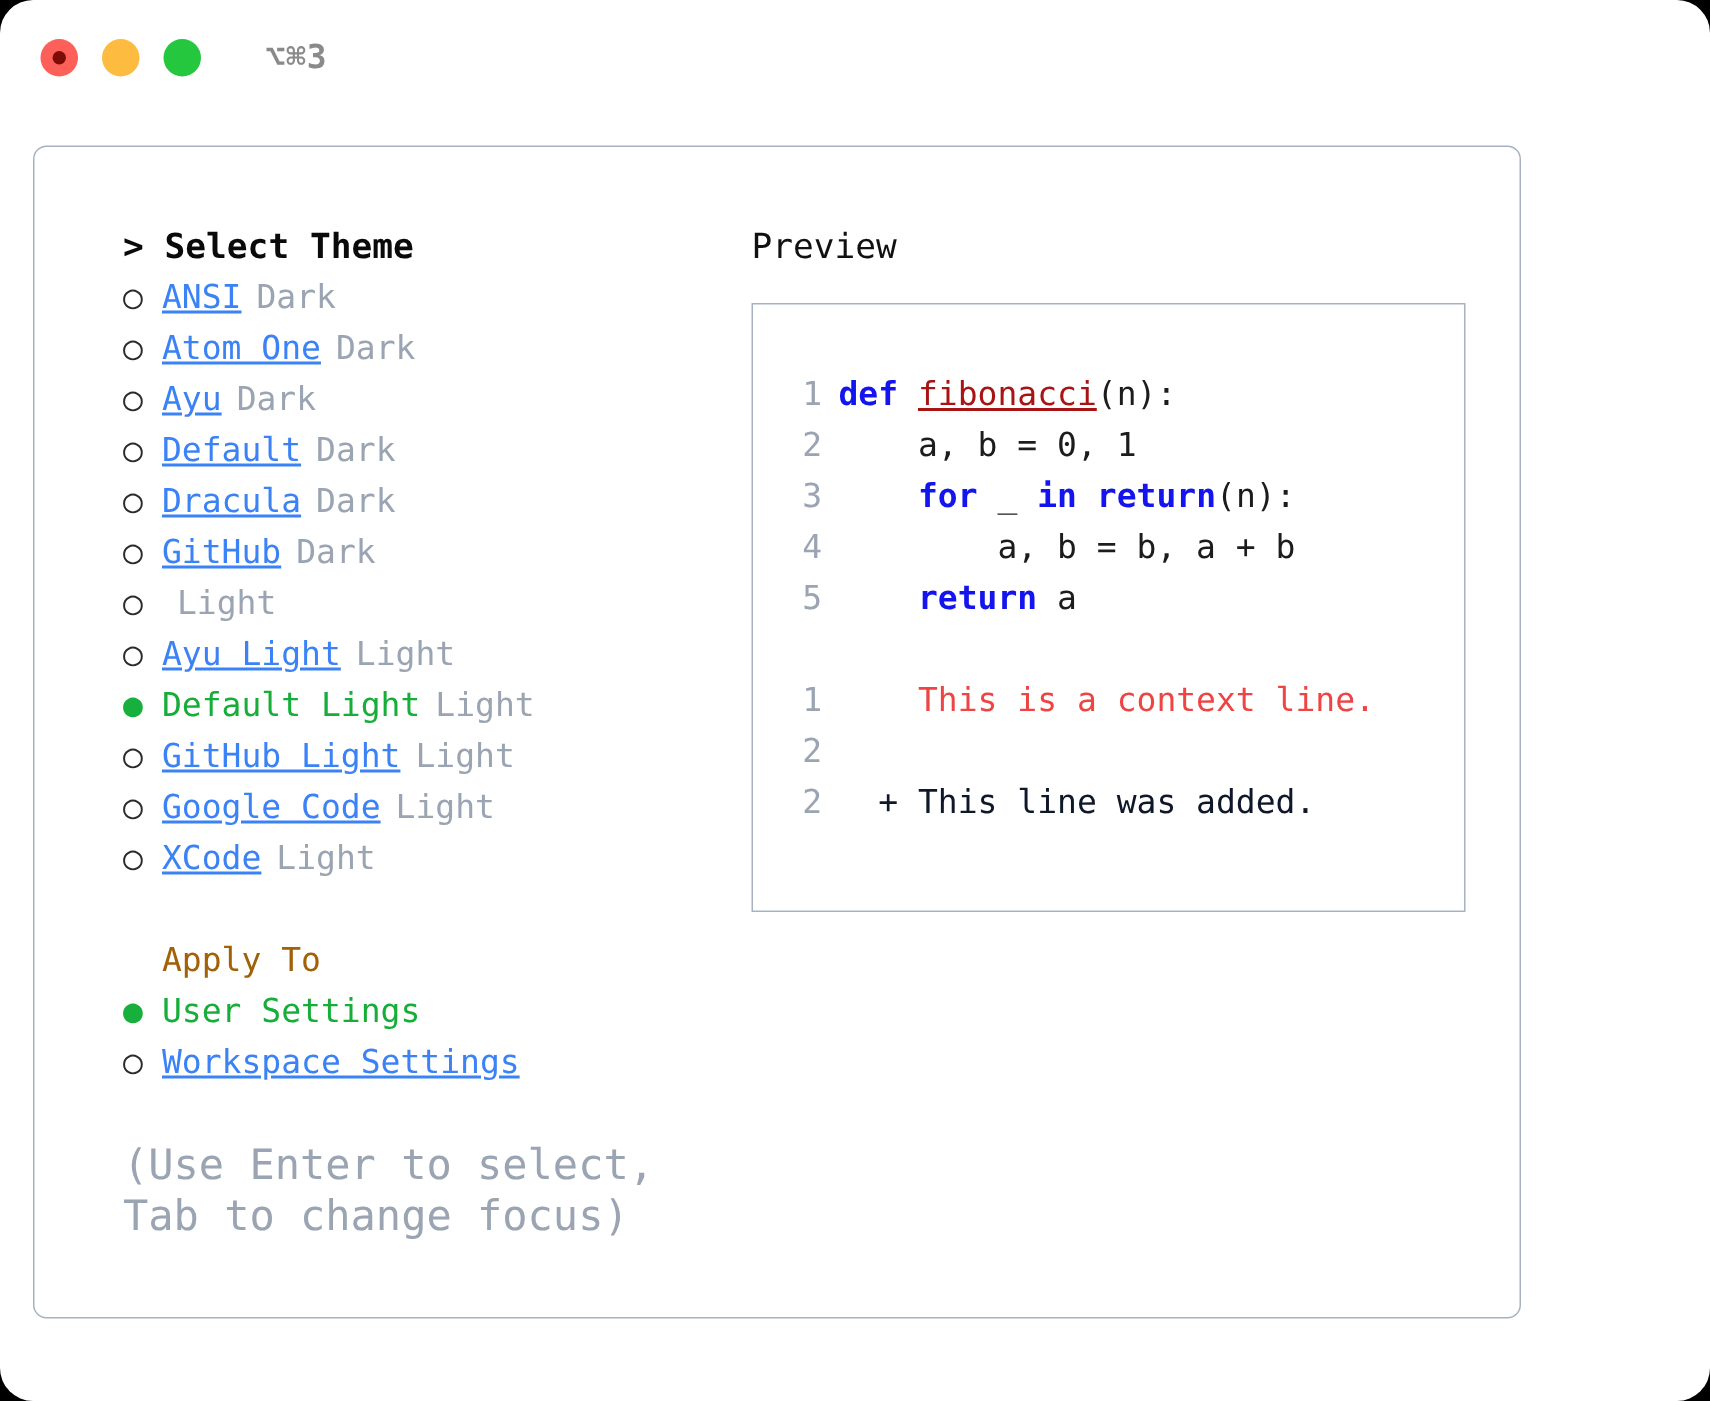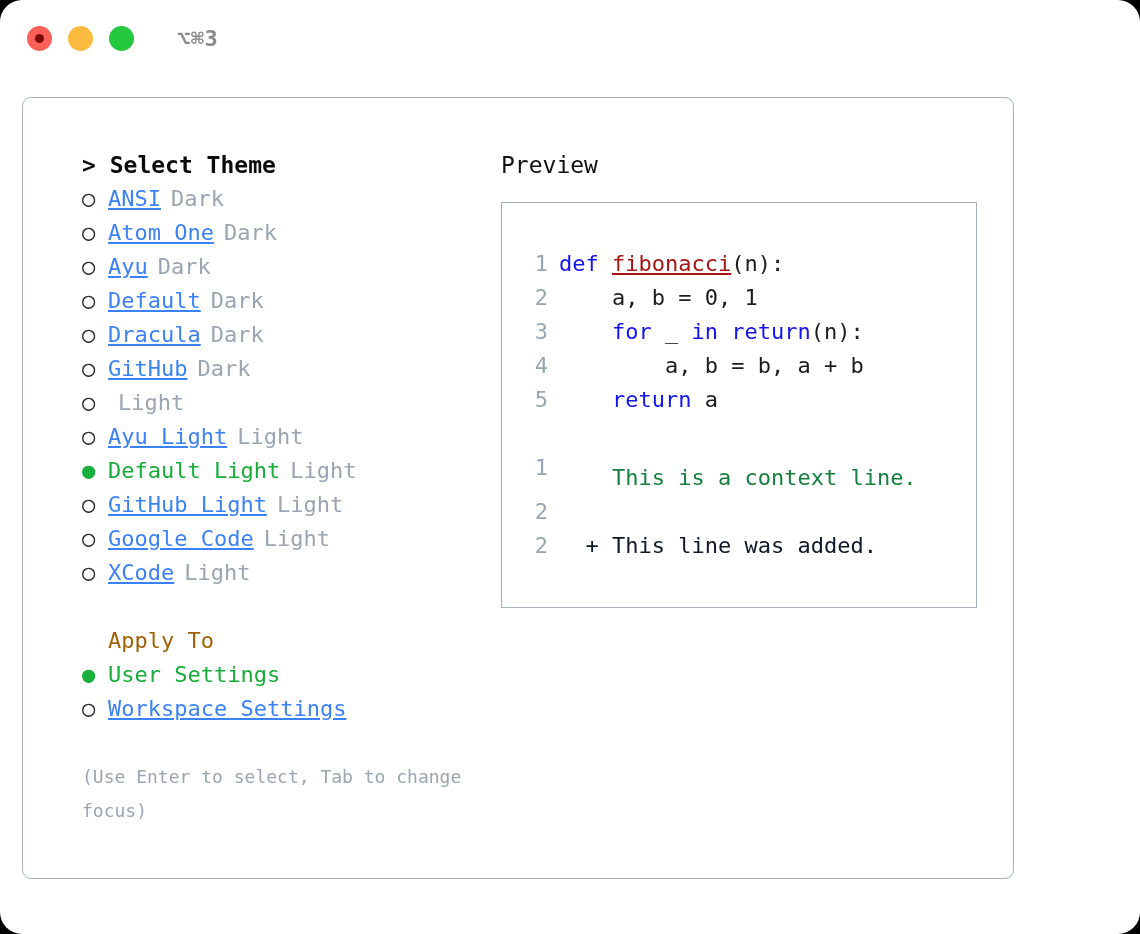"def" .kw { font-weight: none -> bold }
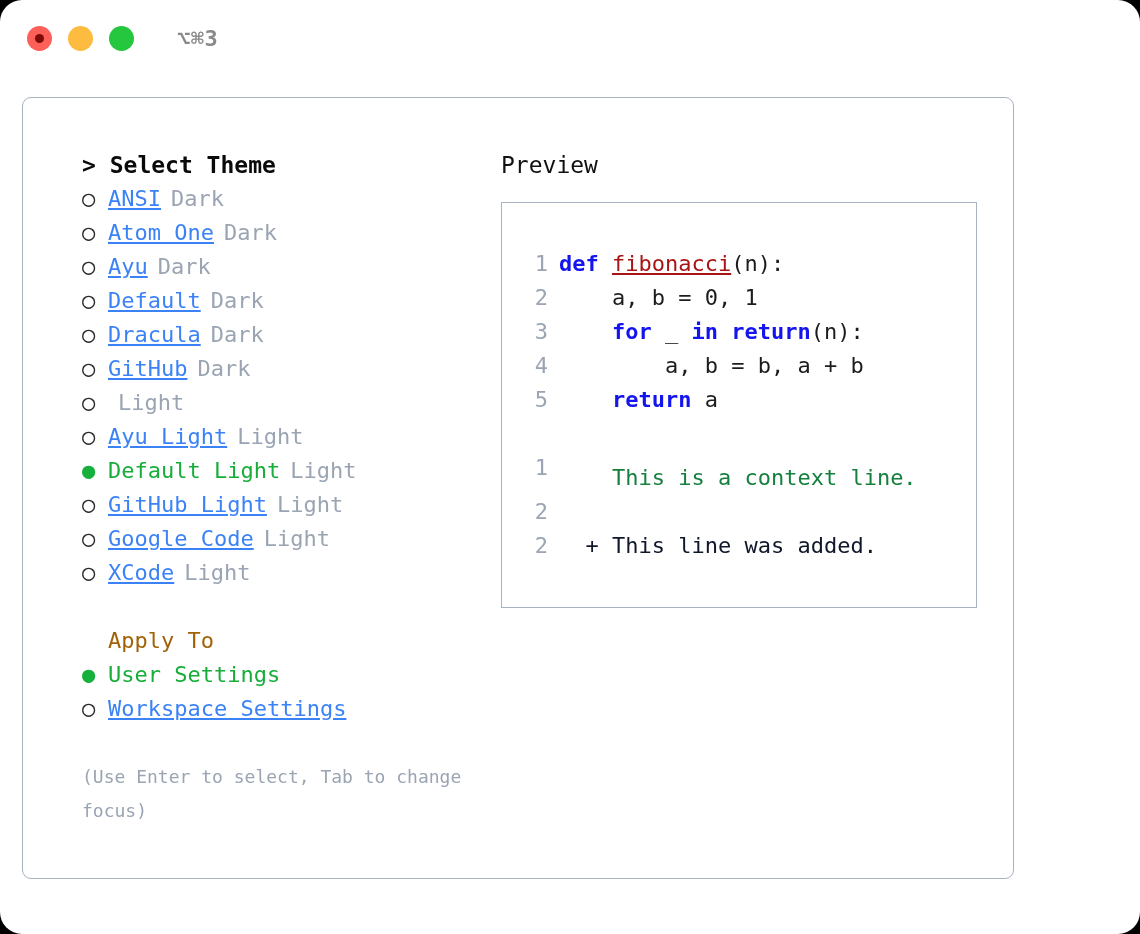"This is a context line." .ctx { color: #15803d -> #ef4444; margin-top: 10px -> none }
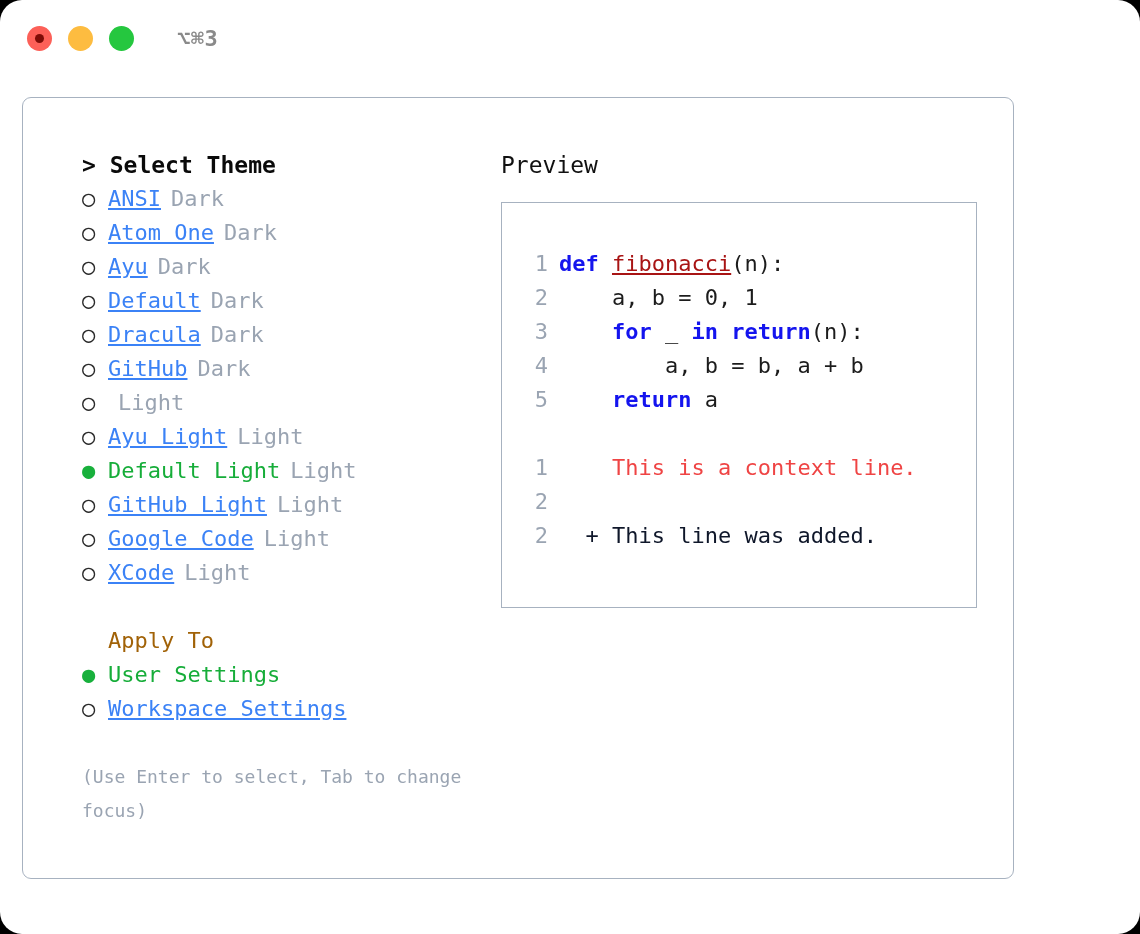"(Use Enter to select, Tab" .hint { font-size: 18px -> 28px }
